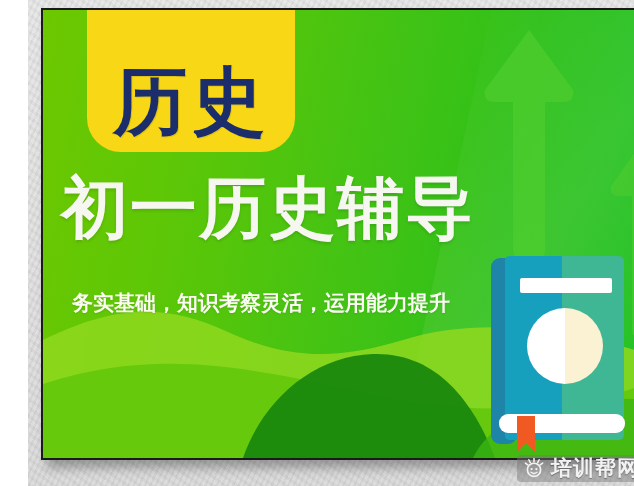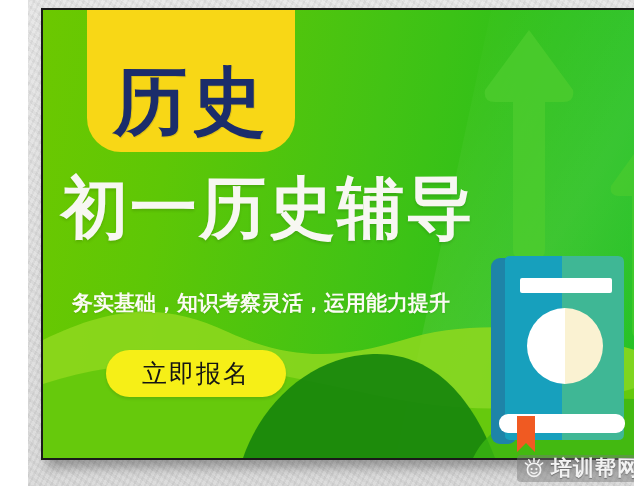"立即报名" button { html: <button>立即报名</button> -> none }
